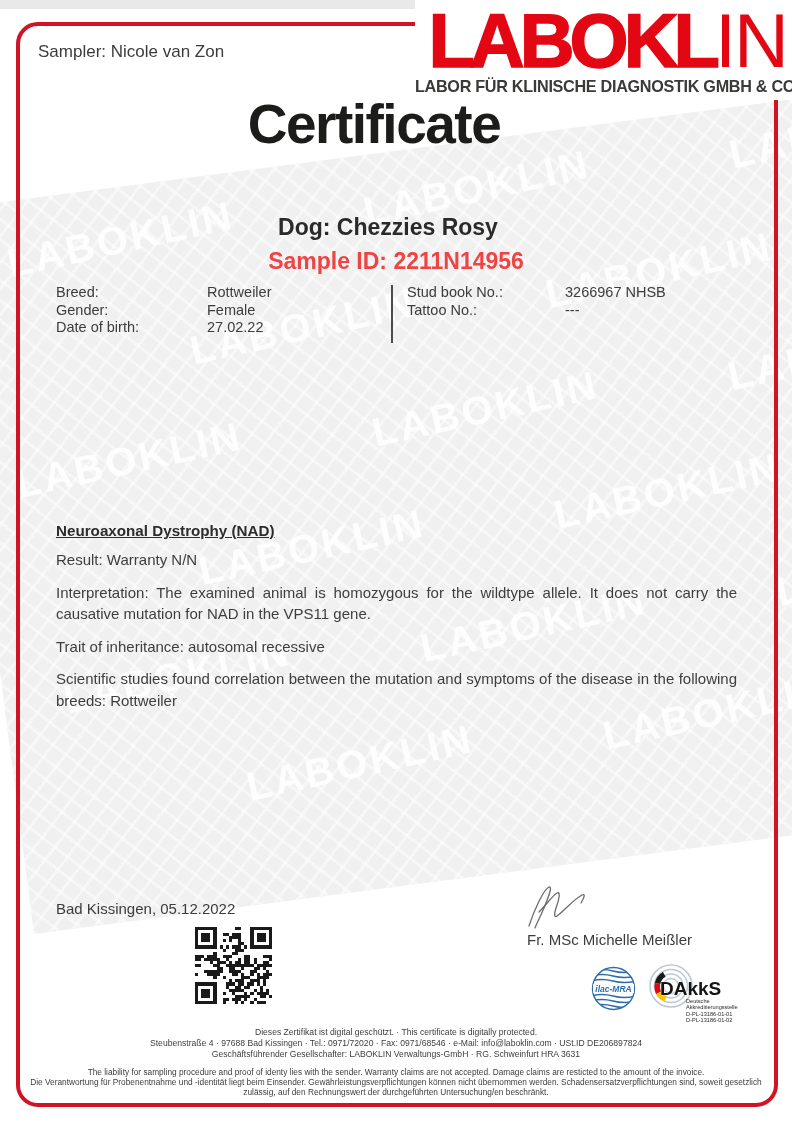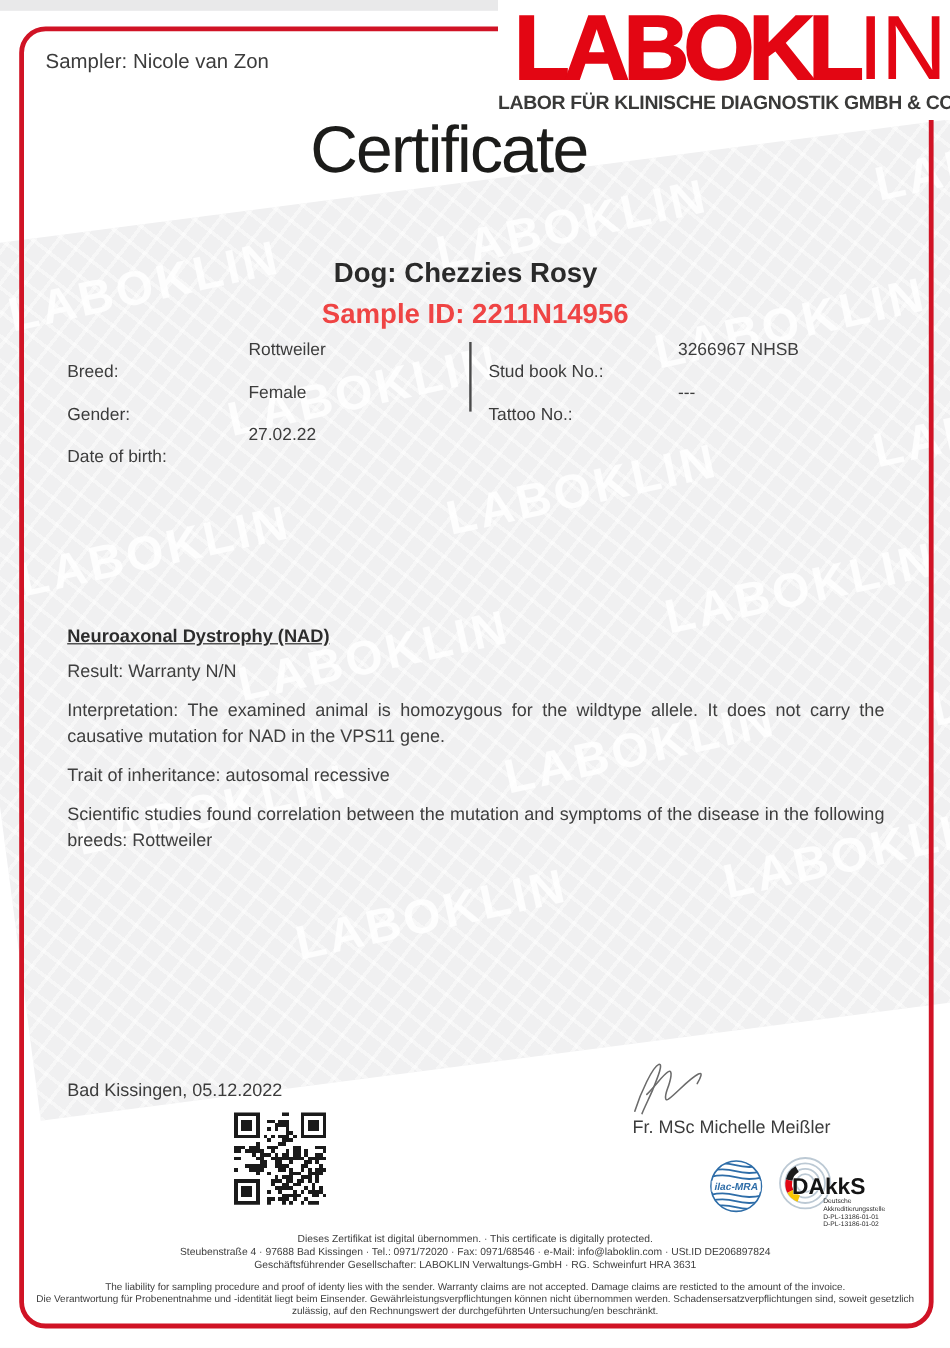"Certificate" .title { font-weight: normal -> bold }
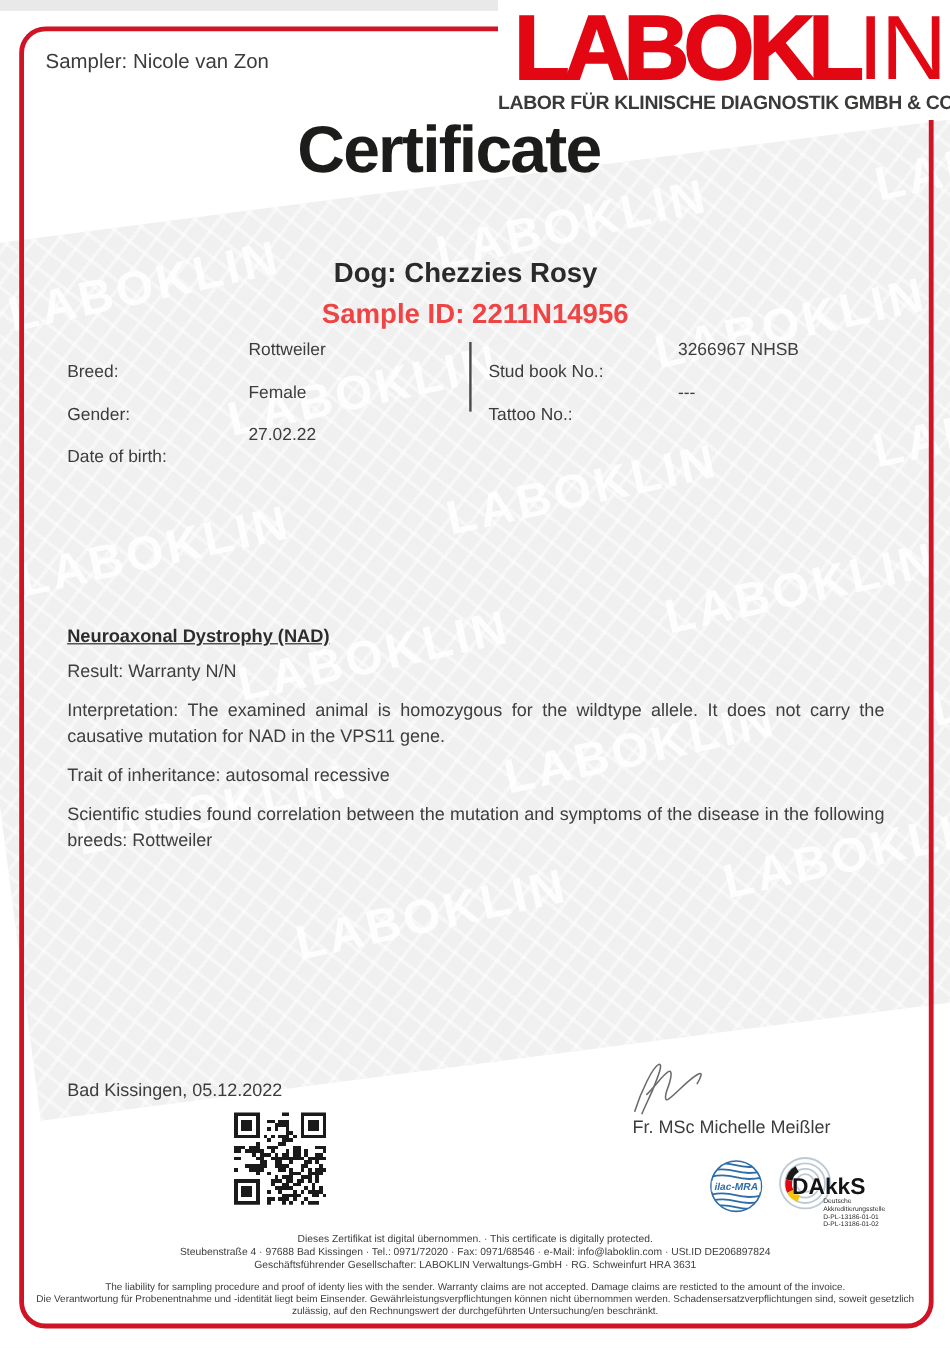"Breed:" .dlabel { margin-top: 18px -> none }
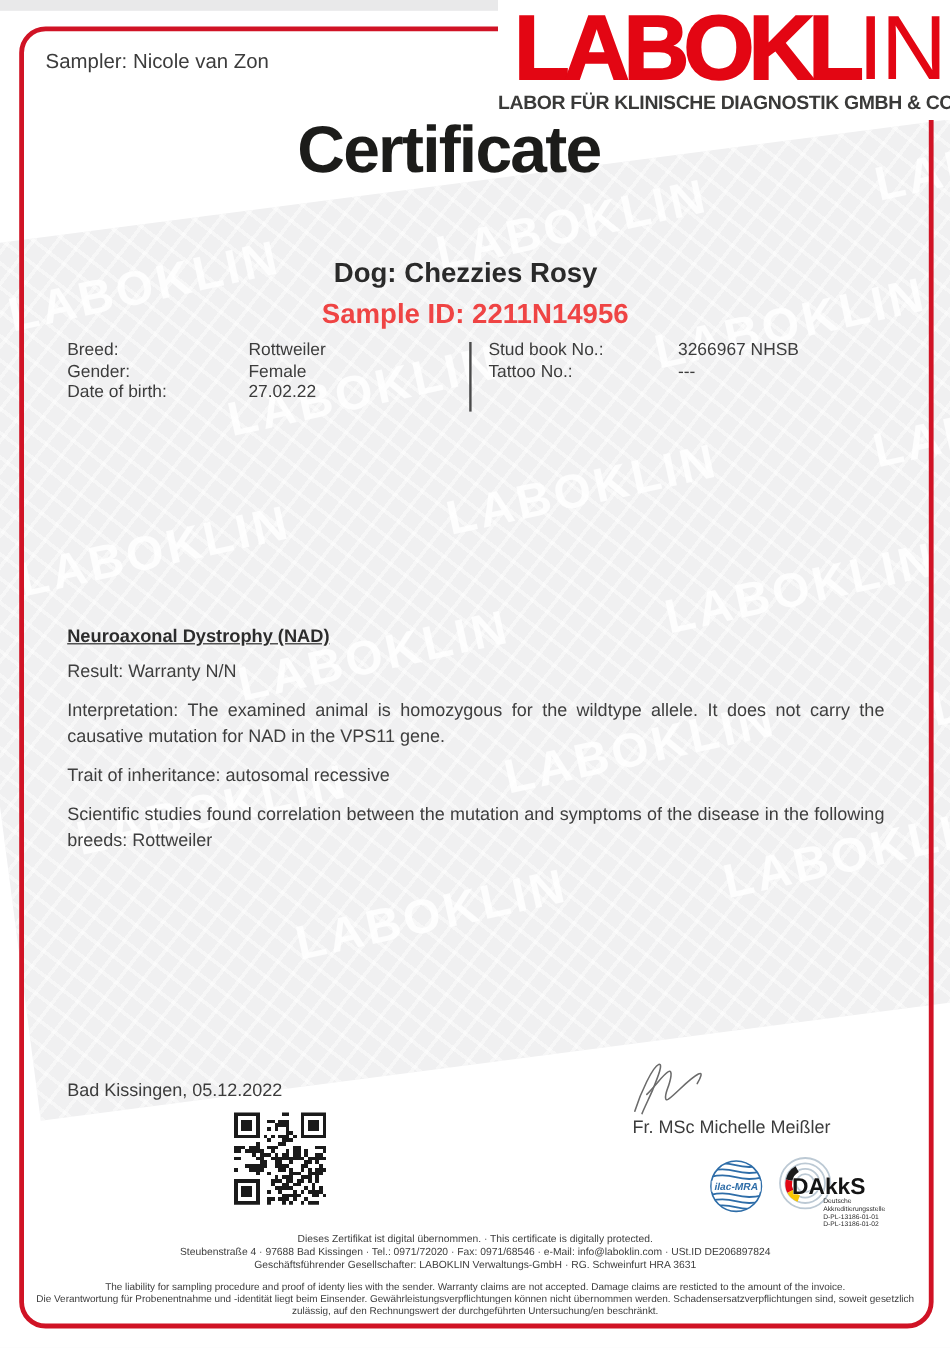"Dieses Zertifikat ist digital" div { text: übernommen -> geschützt }
